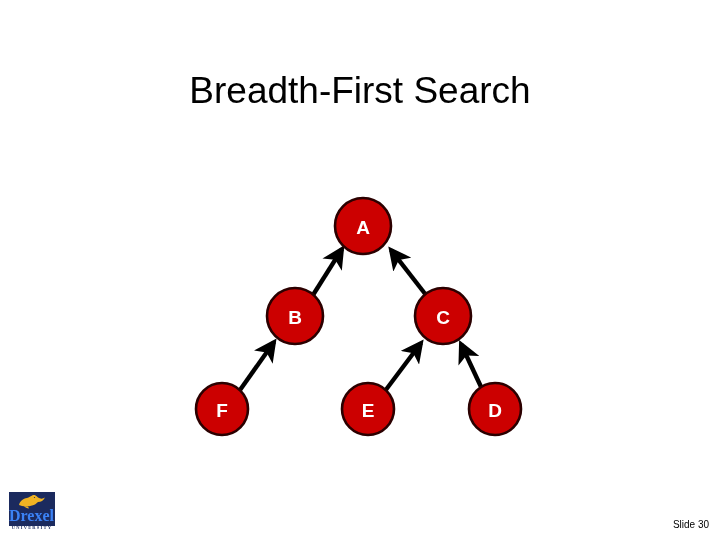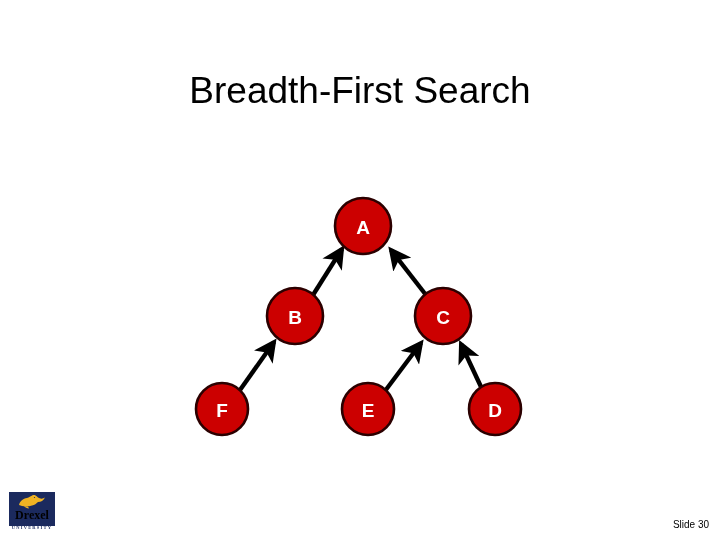"Drexel" #drexel-logo .wordmark { color: #000000 -> #3b82f6; font-size: 12px -> 16px; text-align: center -> none }
